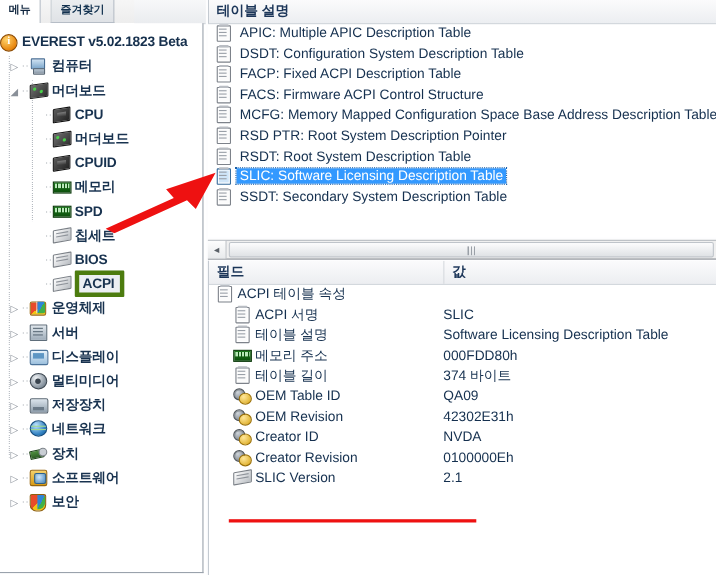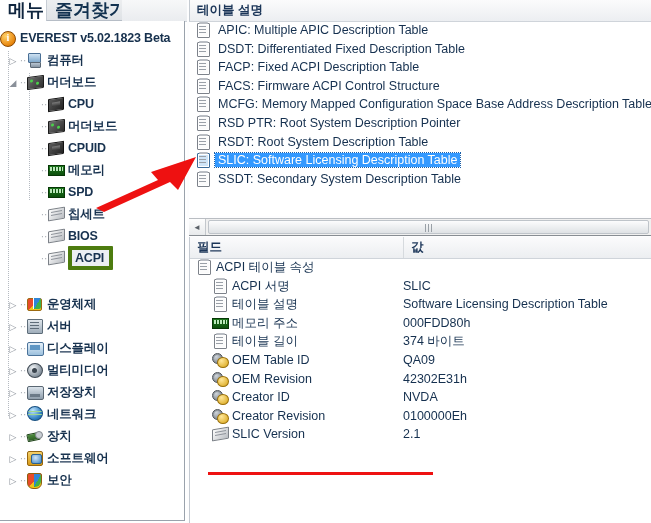"메뉴" .tab { font-size: 18px -> 10px }
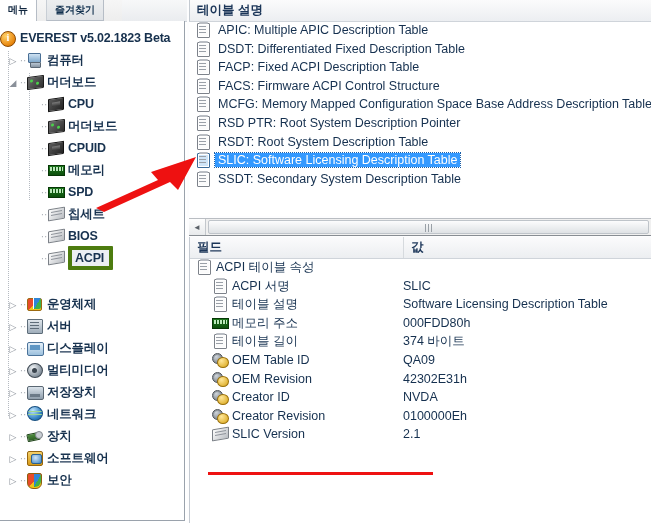"DSDT: Differentiated Fixed Description" span.txt { text: Differentiated Fixed -> Configuration System }
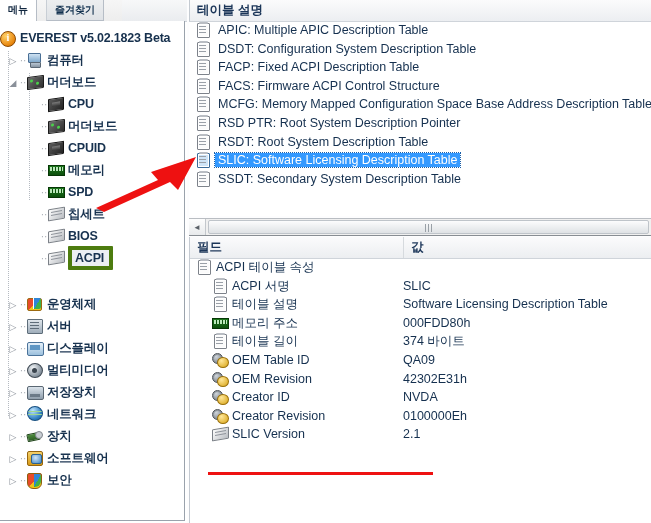"▷ ·· 운영체제" div.node { margin-top: 24px -> none }
